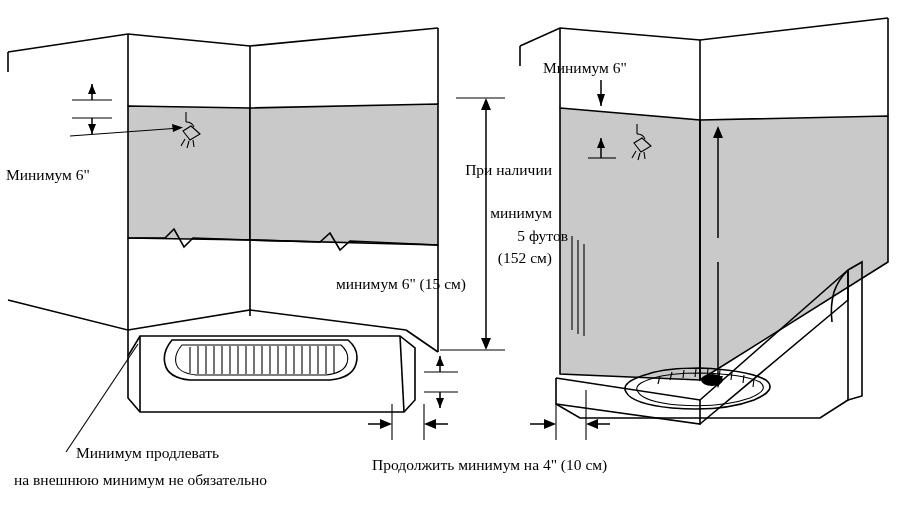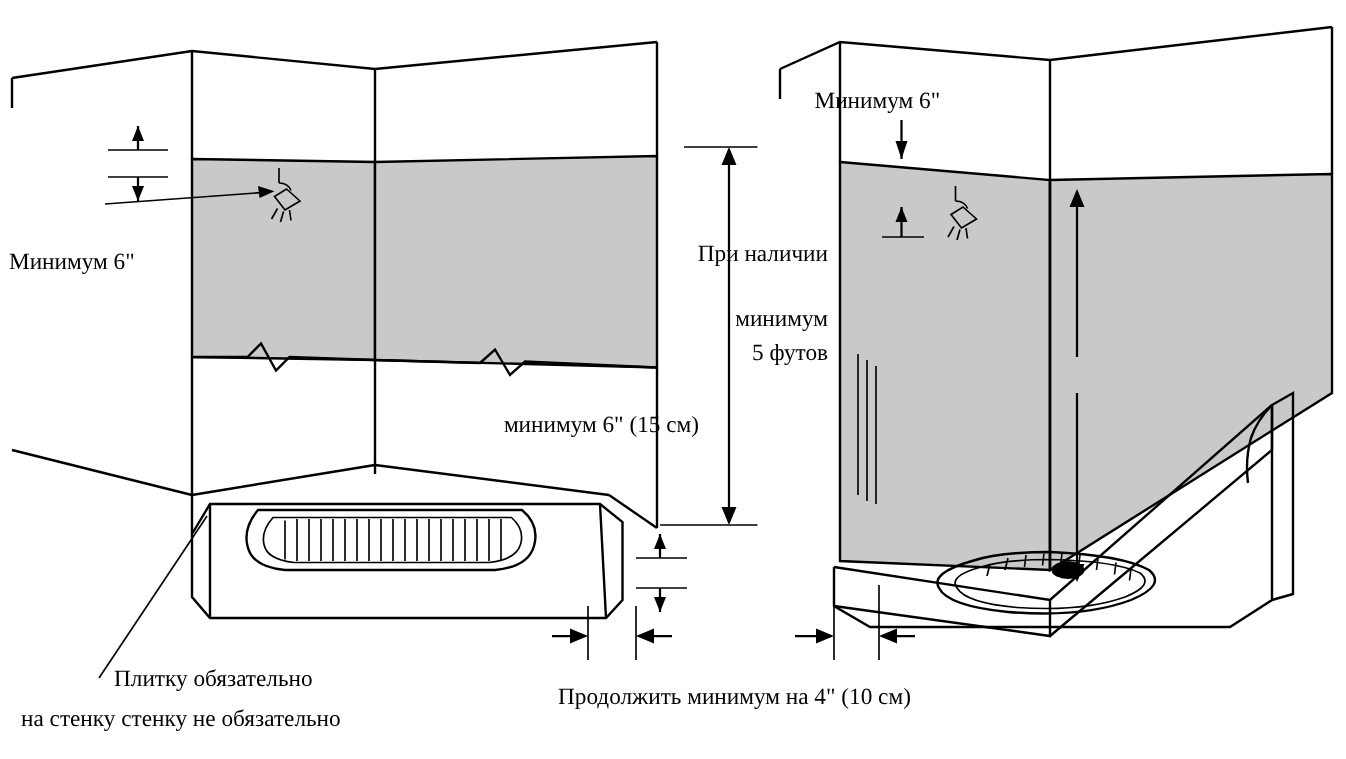"5 футов" div.lbl { left: 436px -> 452px }
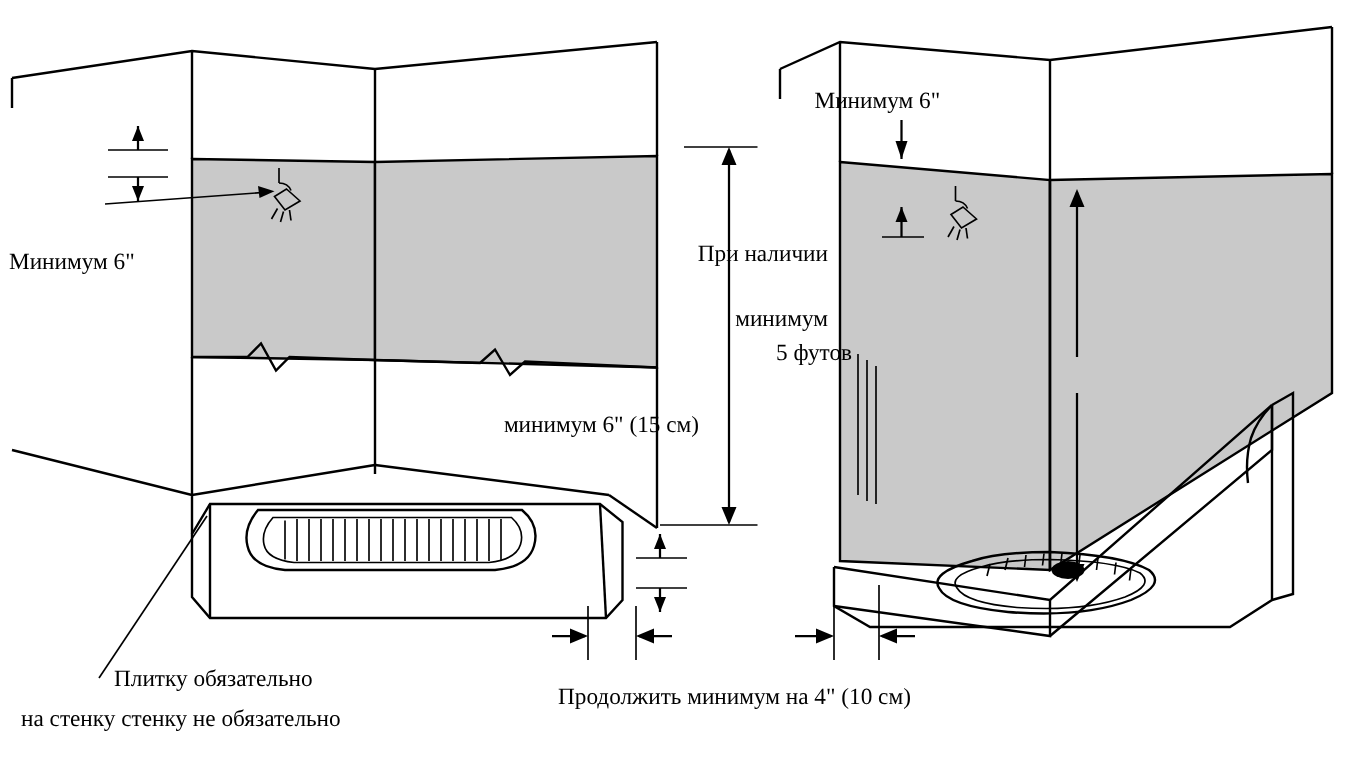"(152 см)" div.lbl { html: none -> <div>(152 см)</div> }
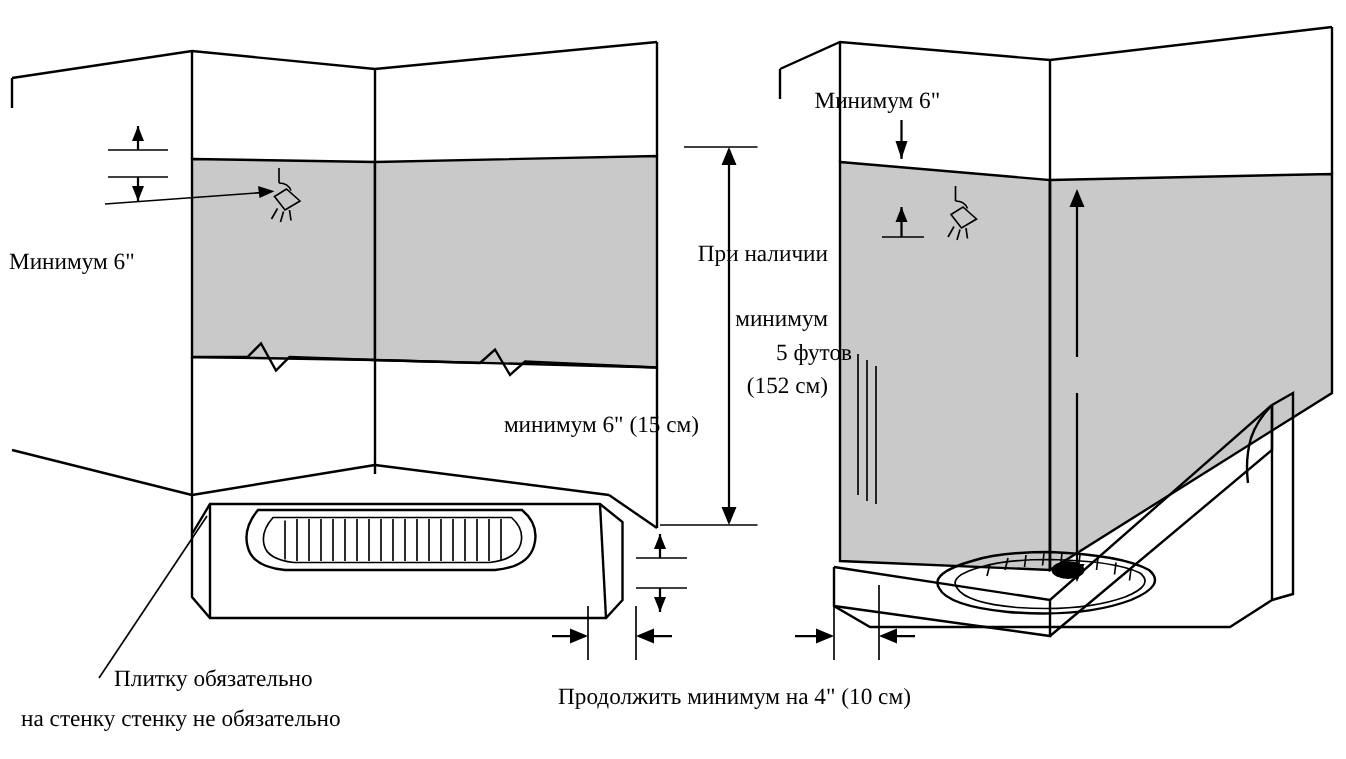"Плитку обязательно" div.lbl { text: Плитку обязательно -> Минимум продлевать }
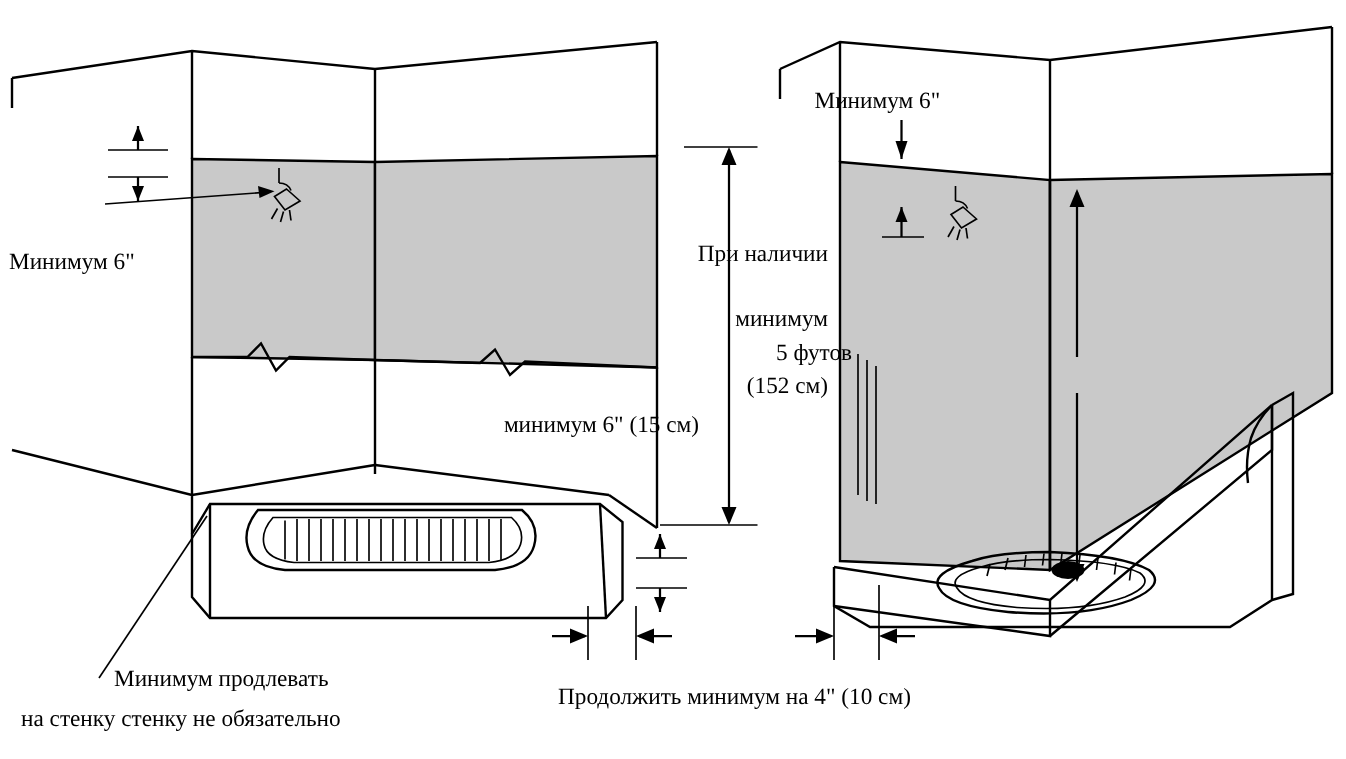"на стенку стенку не обязательно" div.lbl { text: стенку стенку -> внешнюю минимум }
